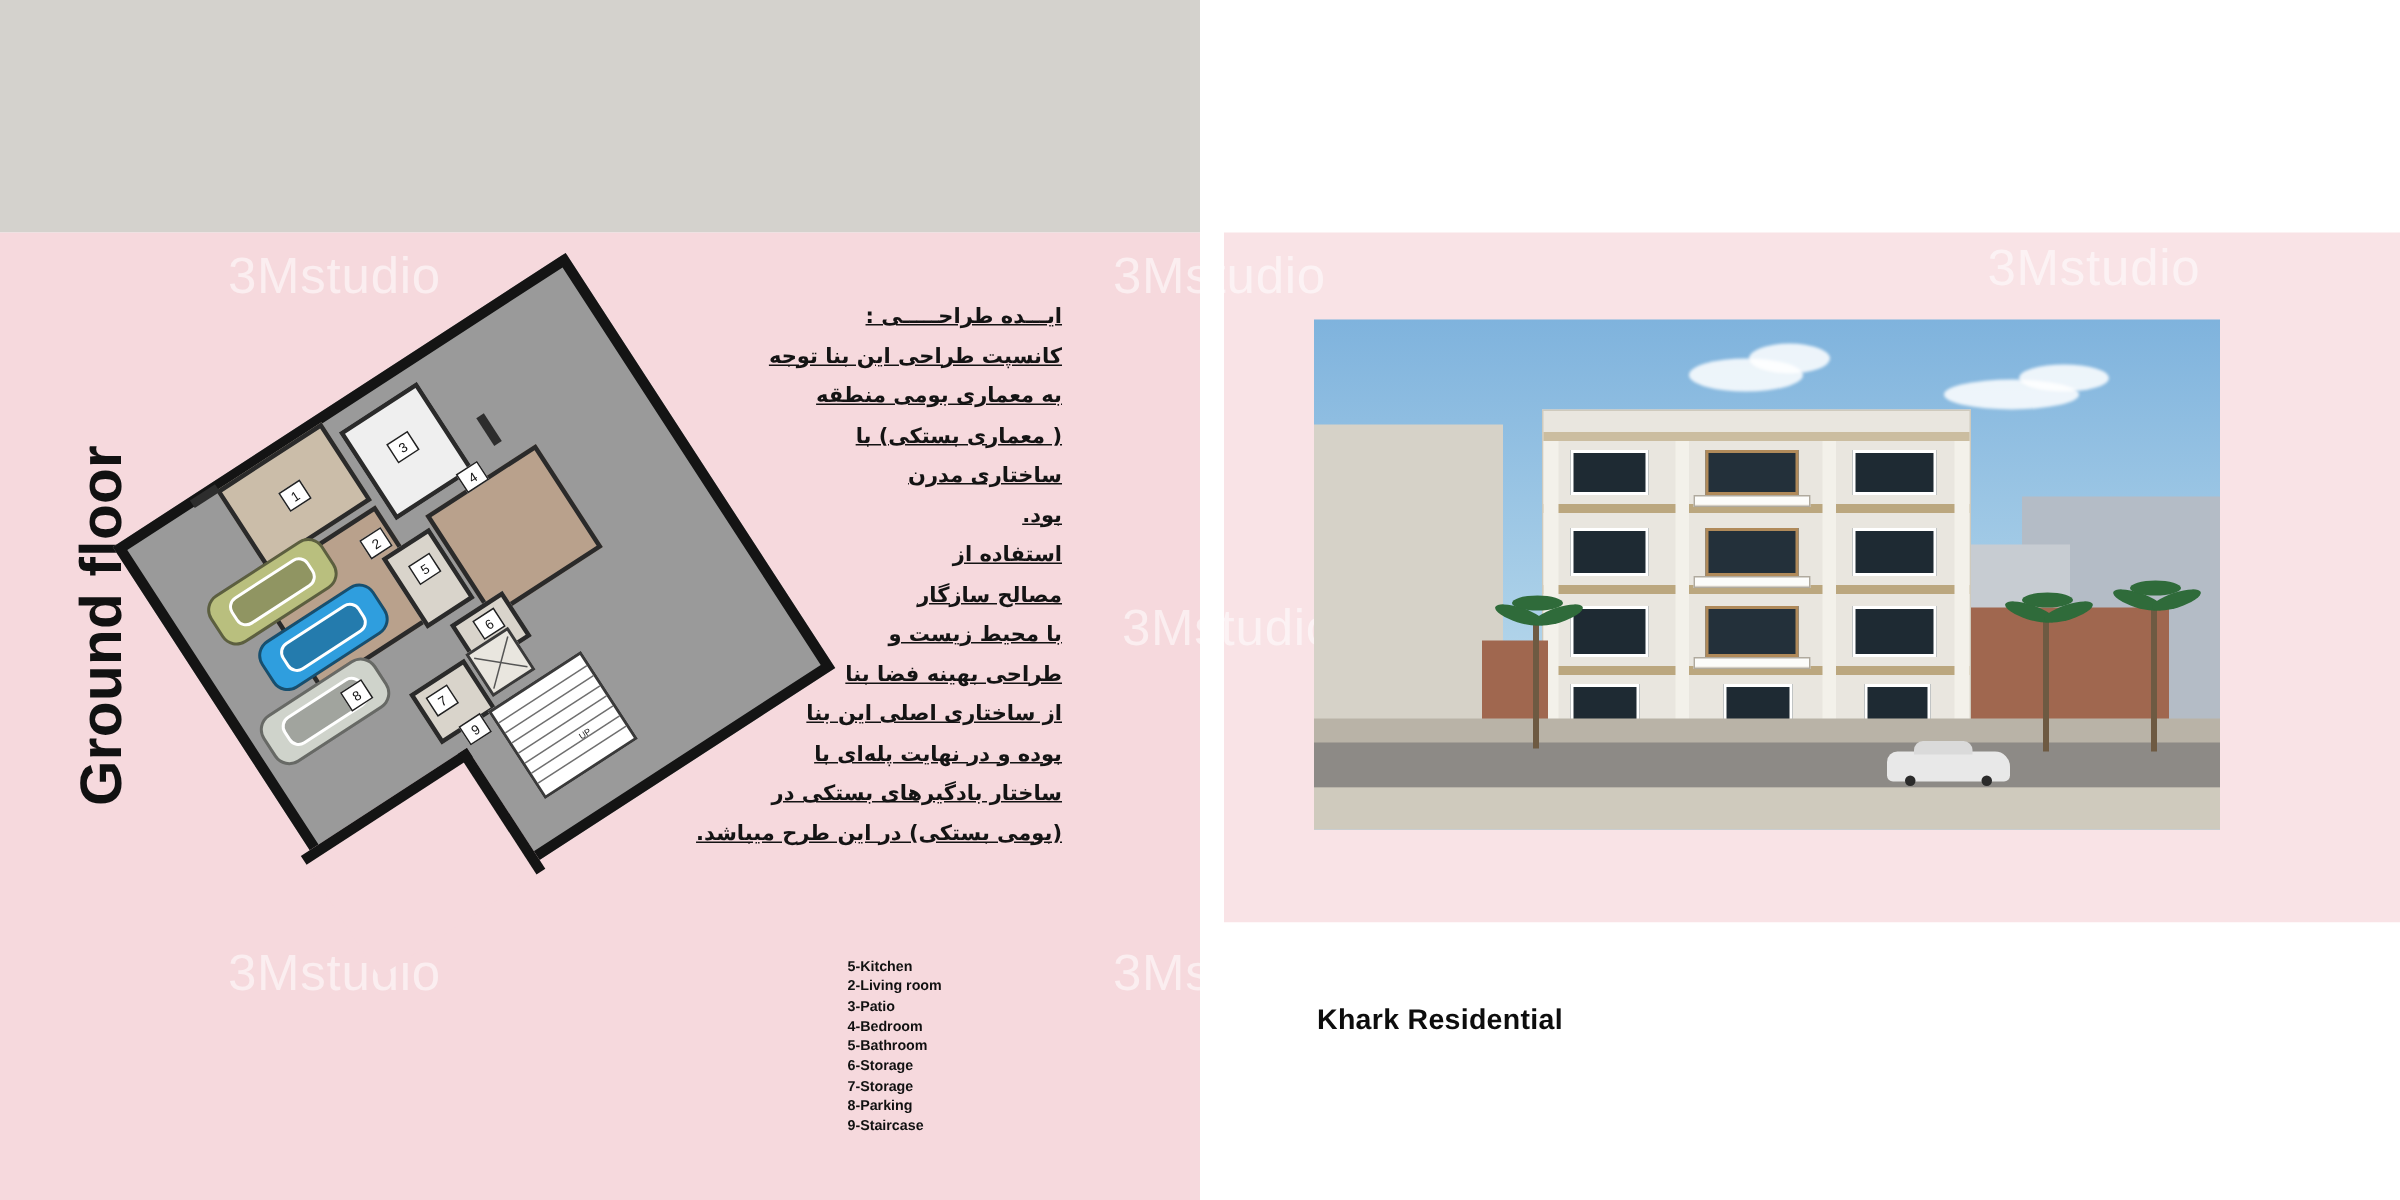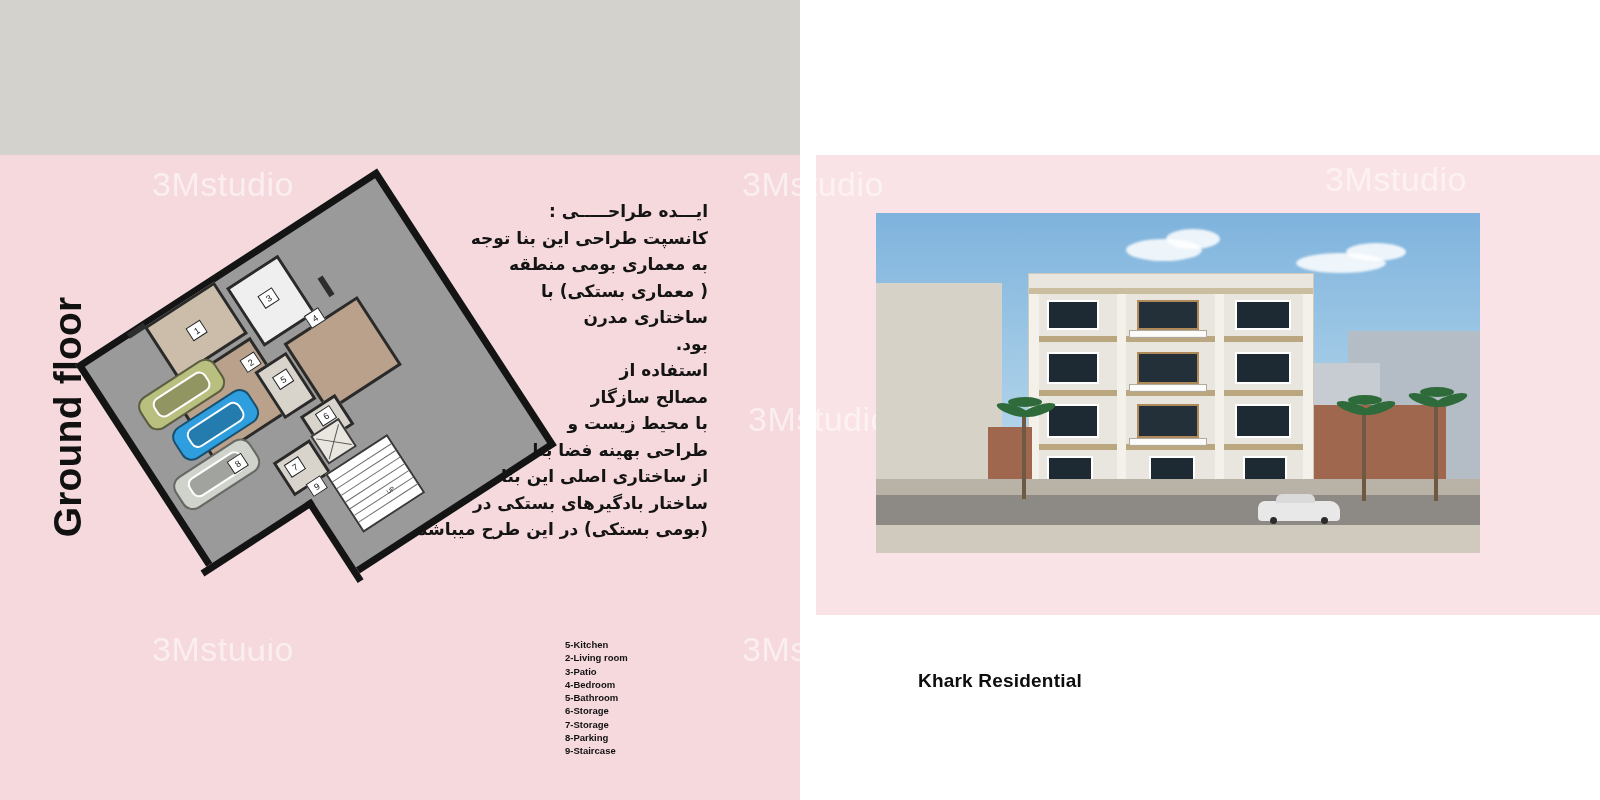"ایـــده طراحـــــی :" .desc { font-size: 17px -> 14px; text-decoration: none -> underline }
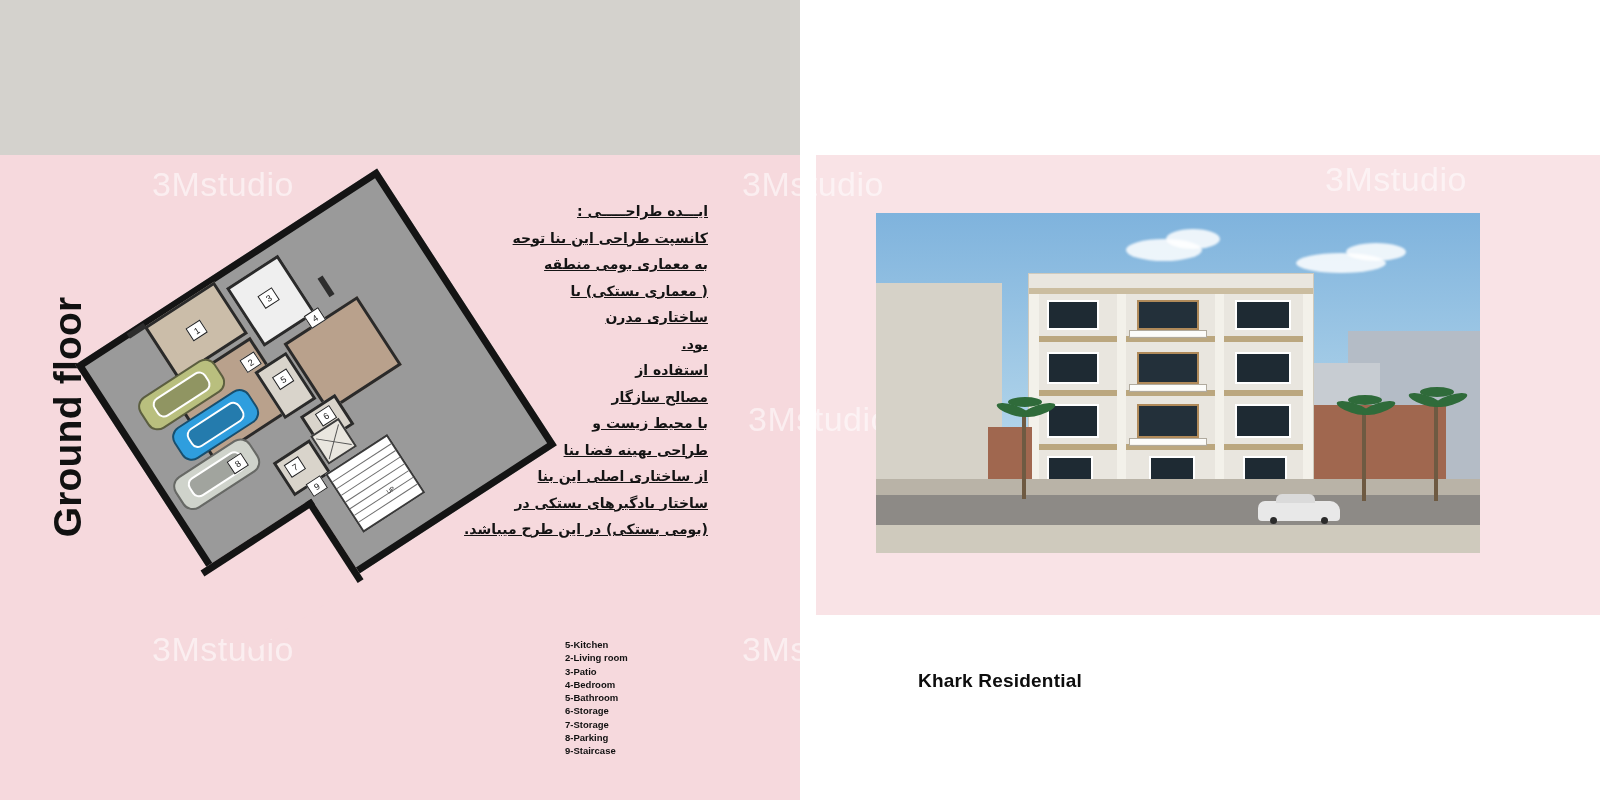"بوده و در نهایت پله‌ای" div { html: none -> <div>بوده و در نهایت پله‌ای با</div> }
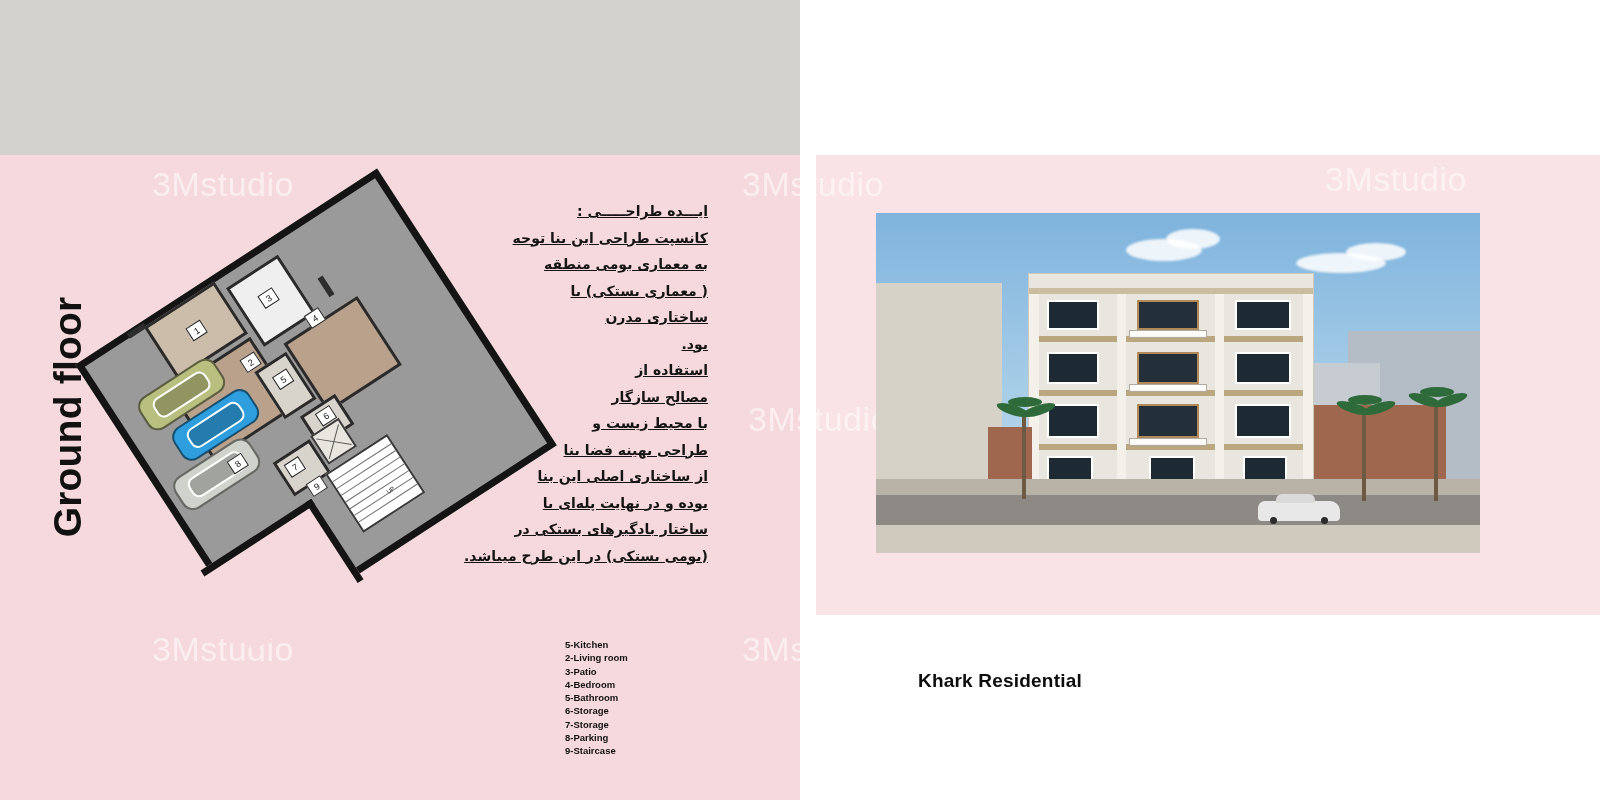"Khark Residential" .project-title { margin-left: 40px -> none }
